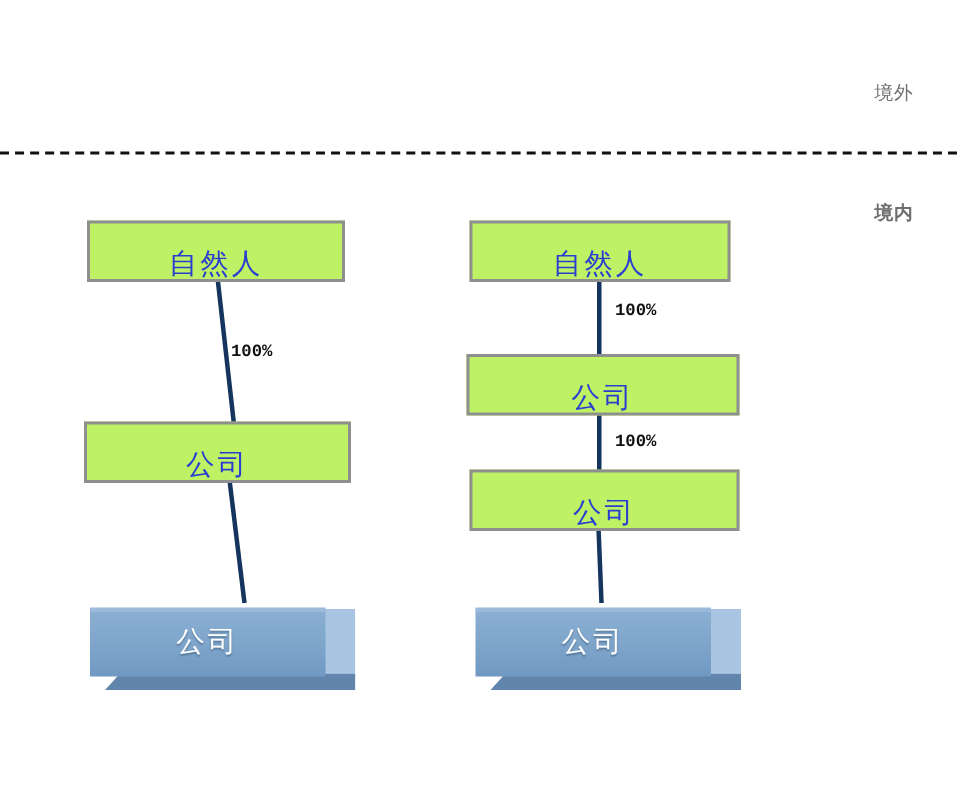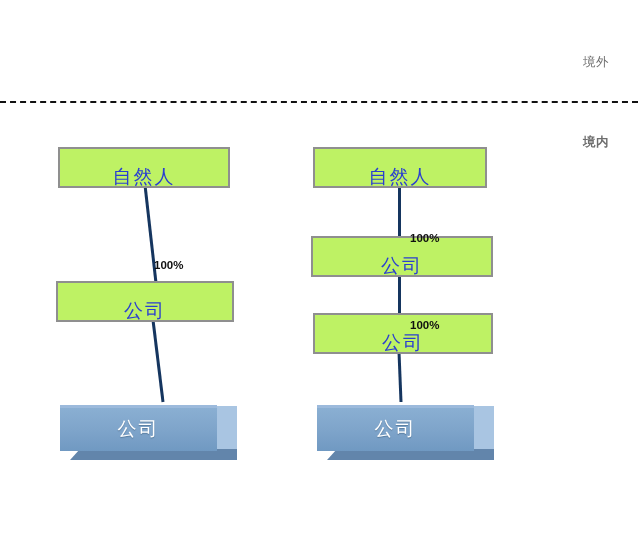"100%" .pct-label { font-family: Liberation Sans, sans-serif -> Liberation Mono, monospace; margin-top: 31px -> none }
